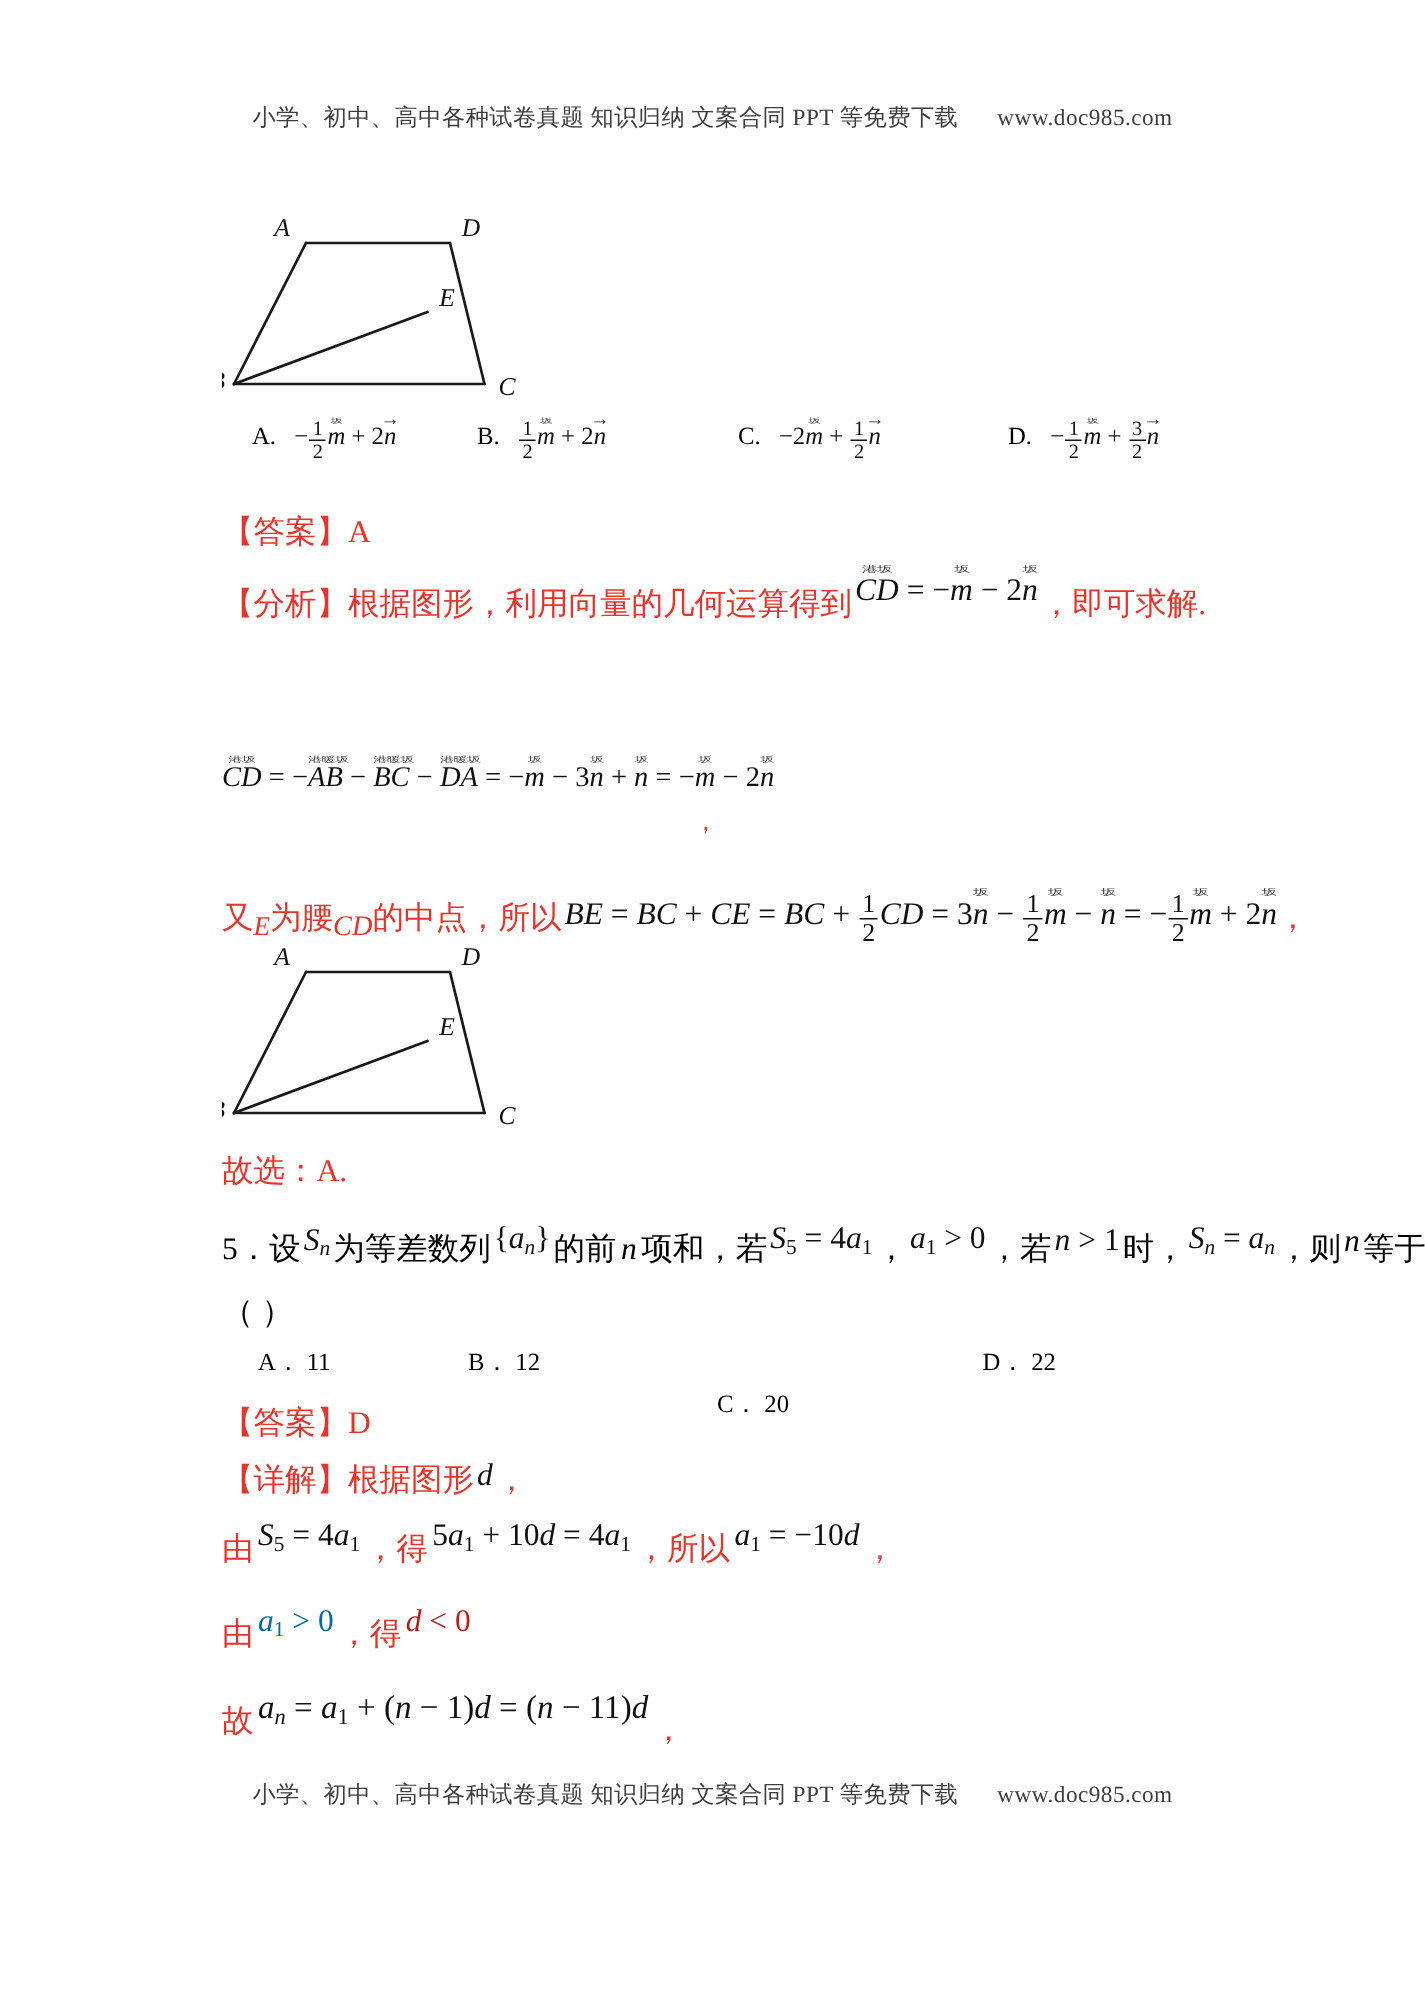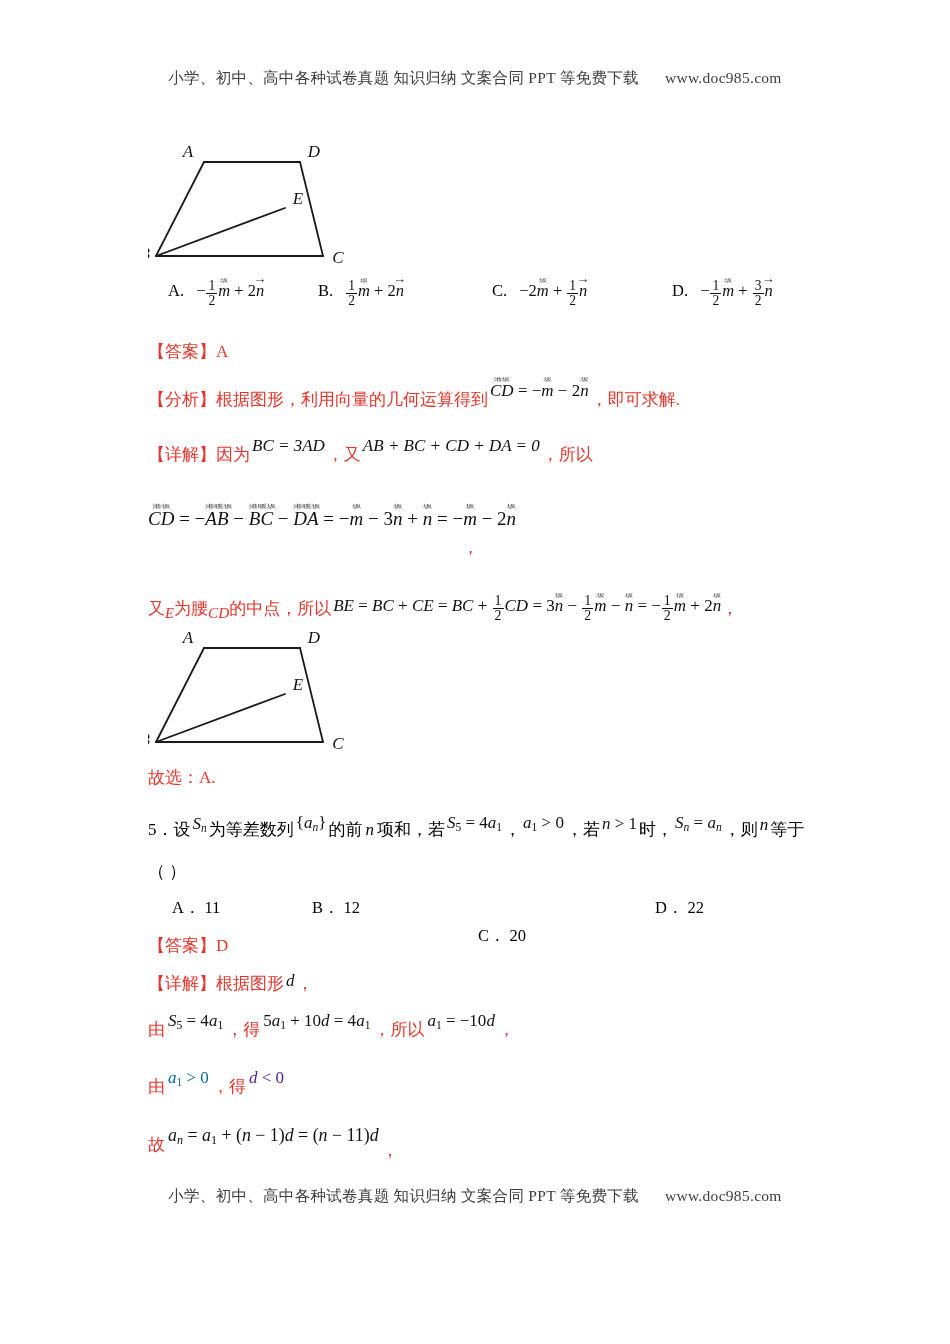"【答案】A" .line { font-size: 17px -> 21px }
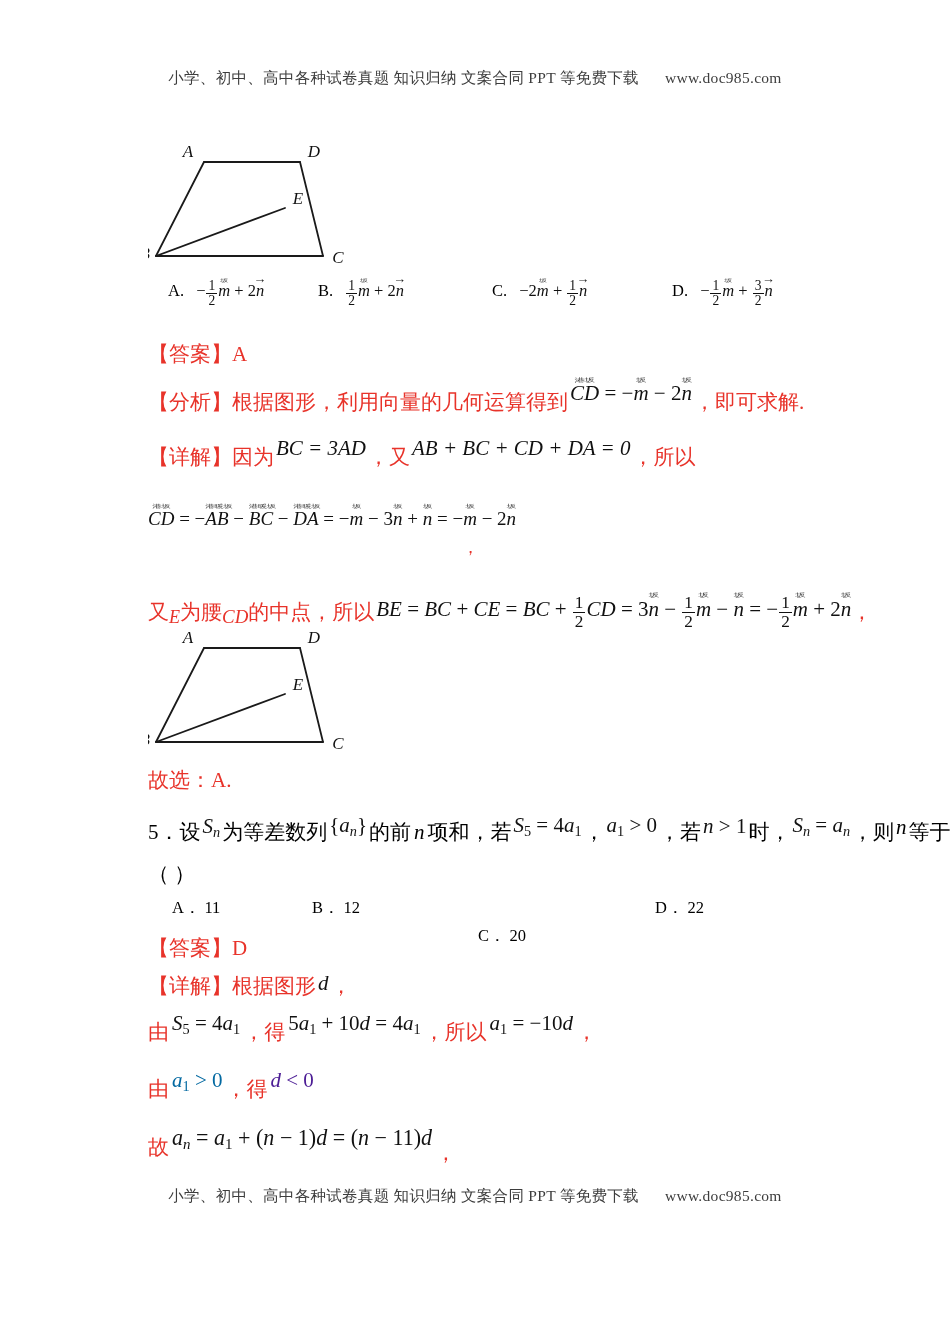"【详解】因为BC = 3AD，又AB + BC" div.line { html: <div> <span>【详解】</span><span>因为</span><span>BC = 3AD</span><span>，又</span><span>AB + BC + CD + DA = 0</span><span>，所以</span> </div> -> none }
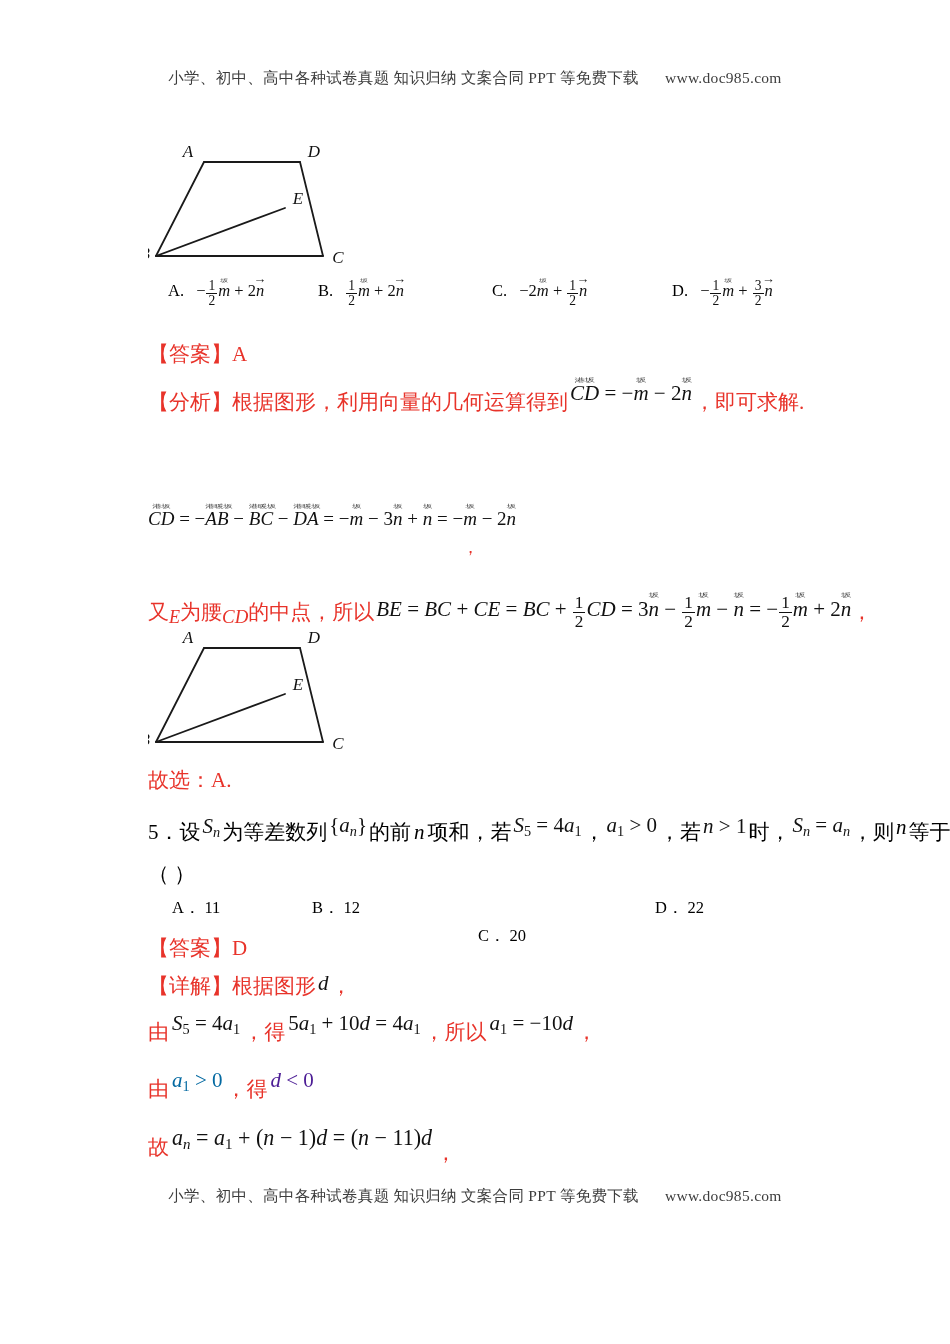"d < 0" span.math { color: #4c1d95 -> #b91c1c }
